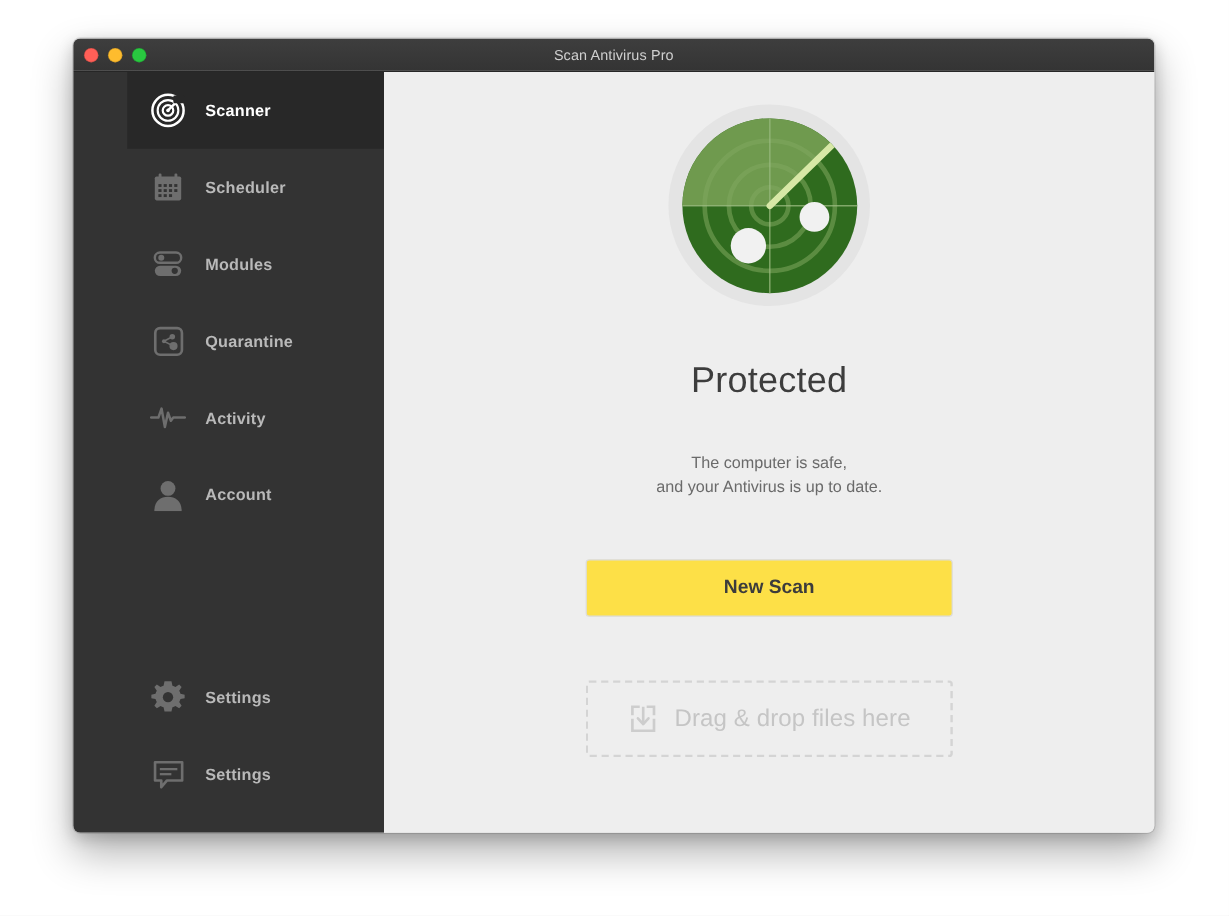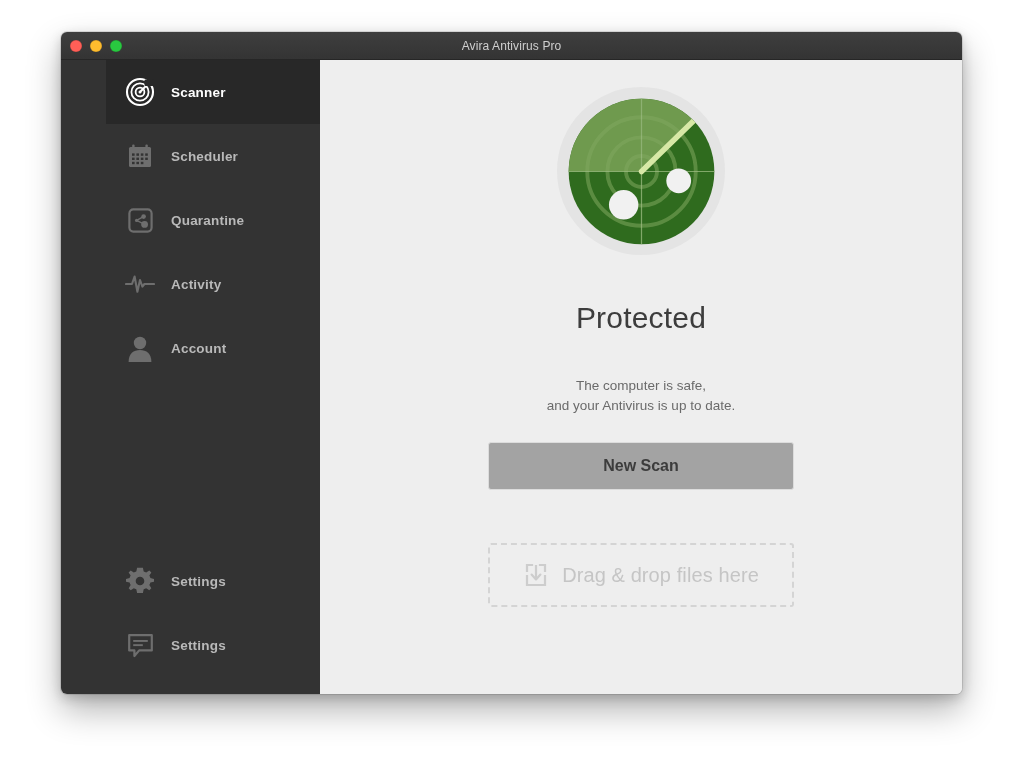"Avira Antivirus Pro" div.window-title { text: Avira -> Scan }
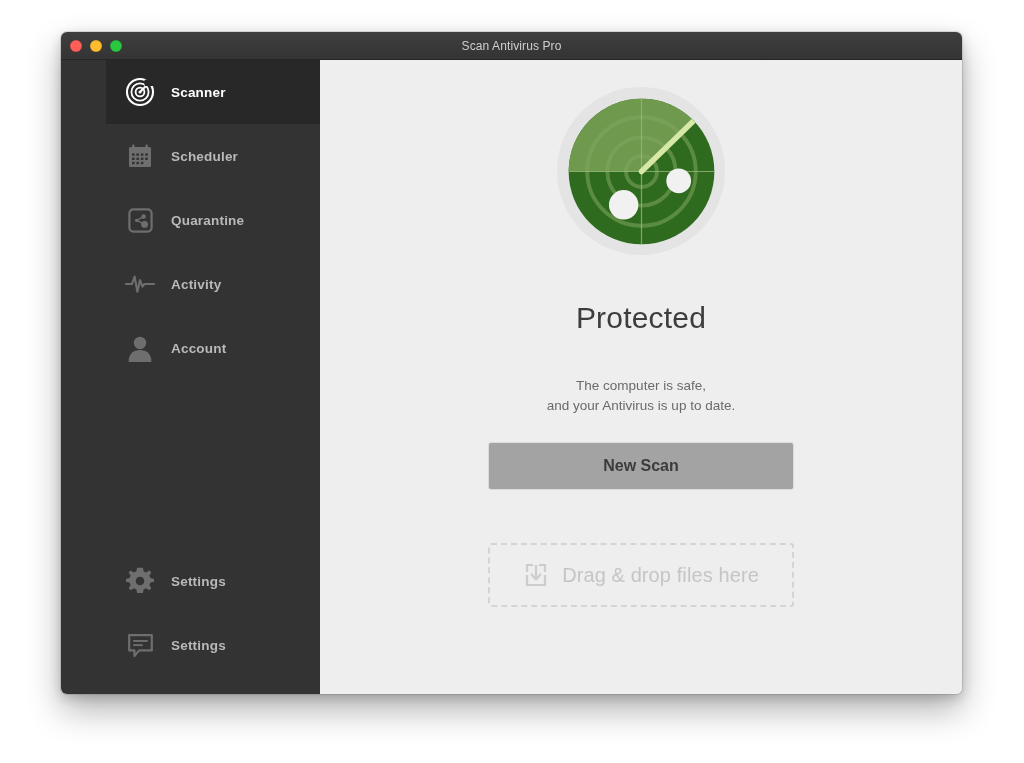"Modules" div.nav-item { html: none -> <div> <span> <svg> <rect></rect> <circle></circle> <rect></rect> <circle></circle> </svg> </span> <span>Modules</span> </div> }
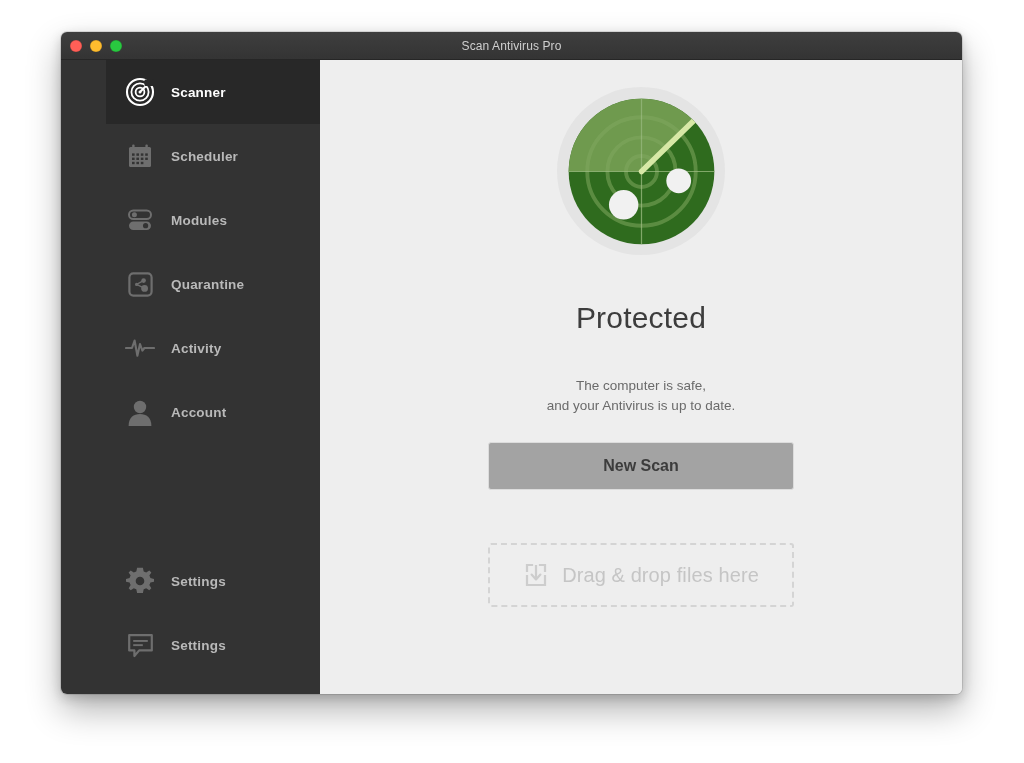"New Scan" .scan-button { background: #a3a3a3 -> #fde047; margin-top: none -> 24px }
